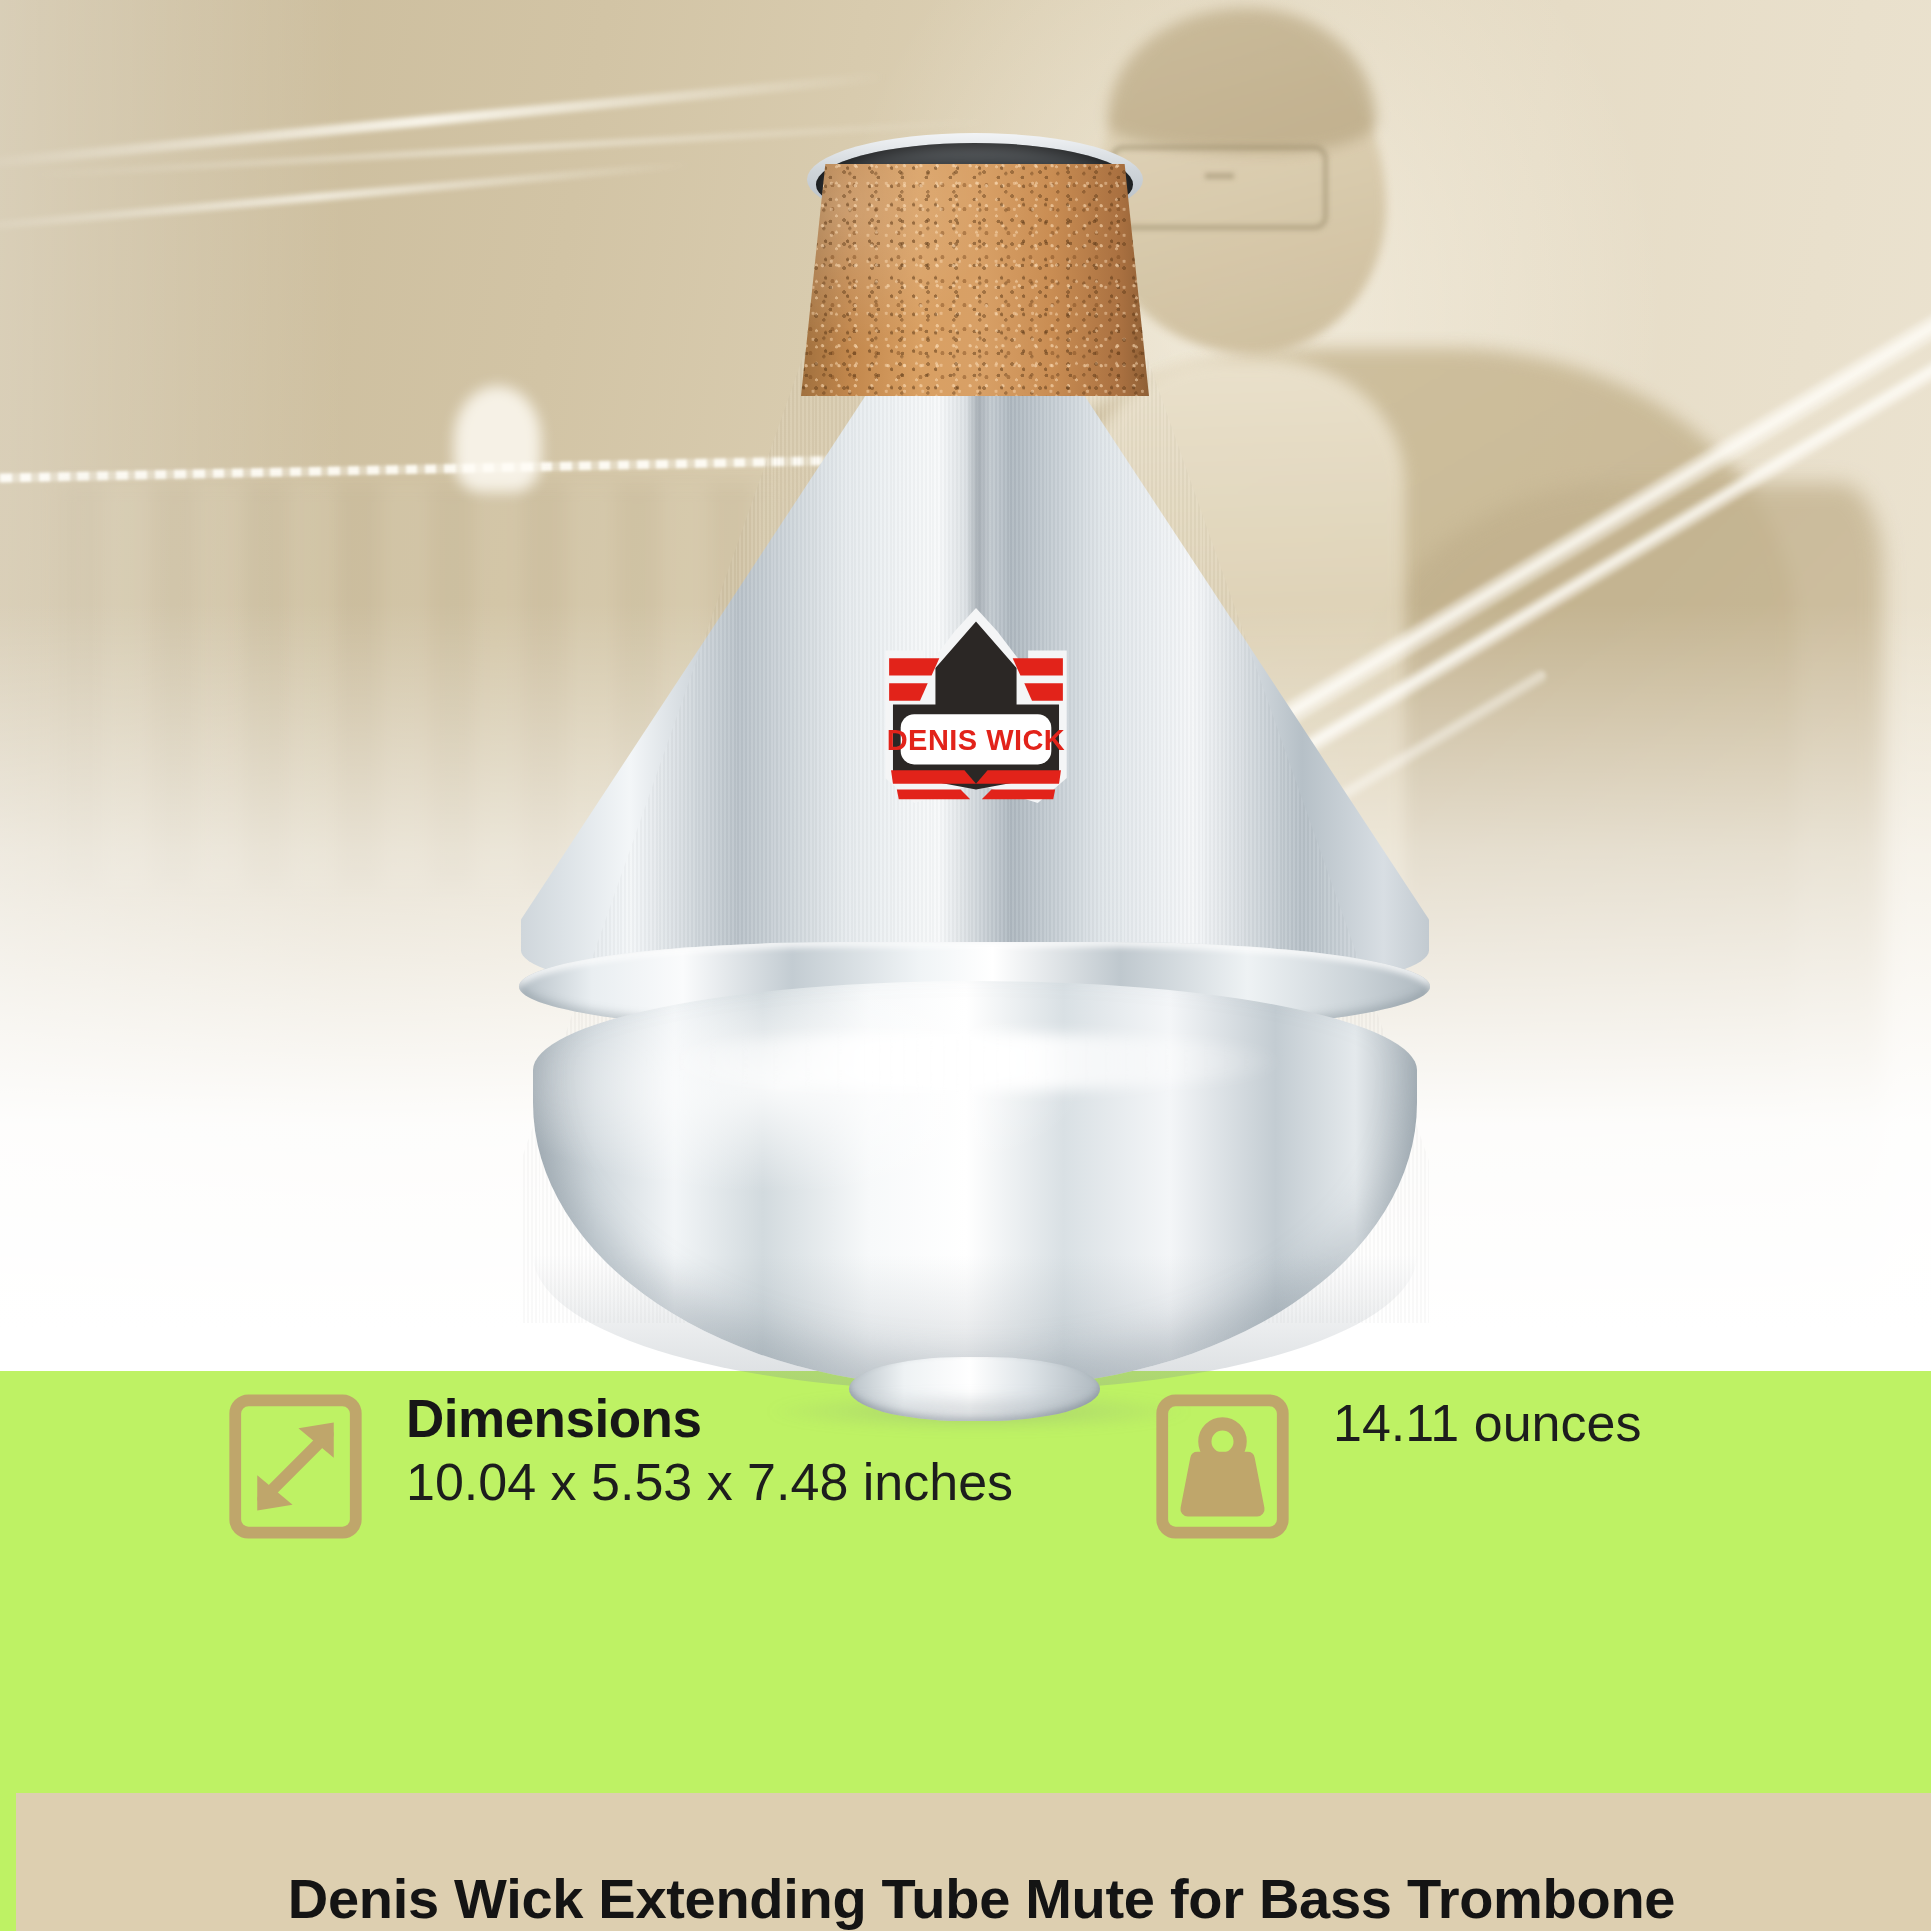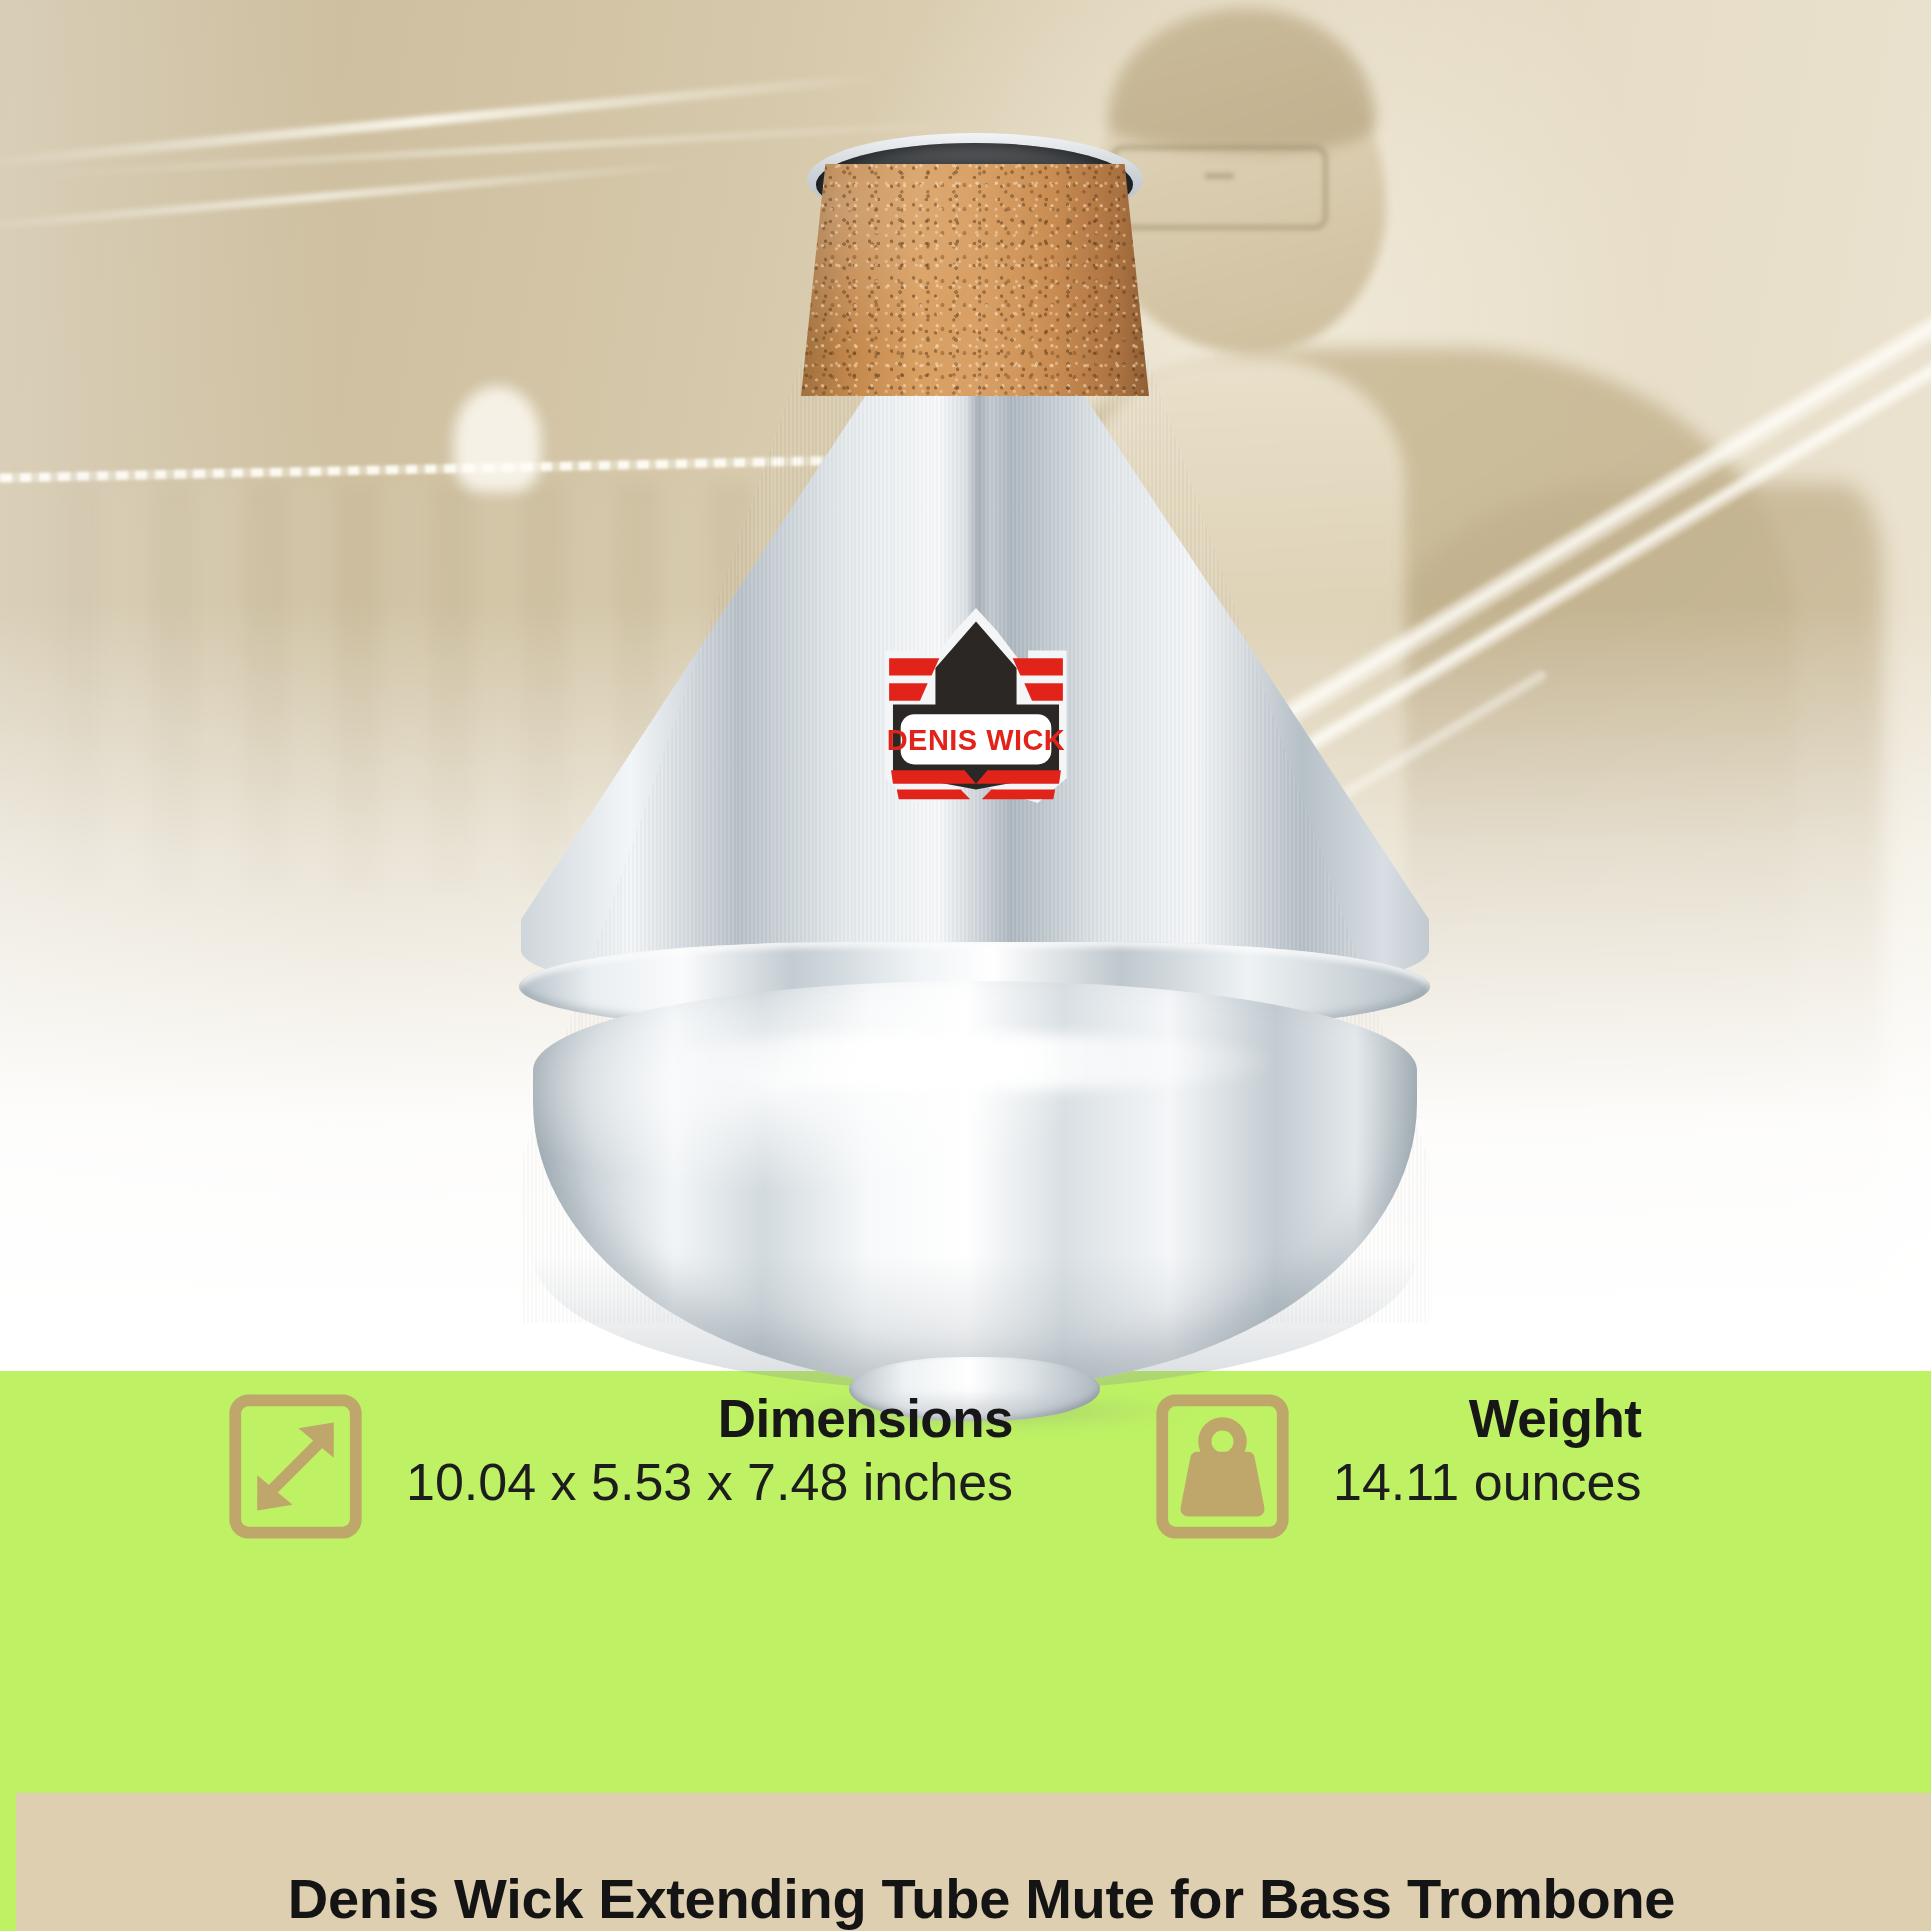"Dimensions" .spec-text { text-align: right -> none }
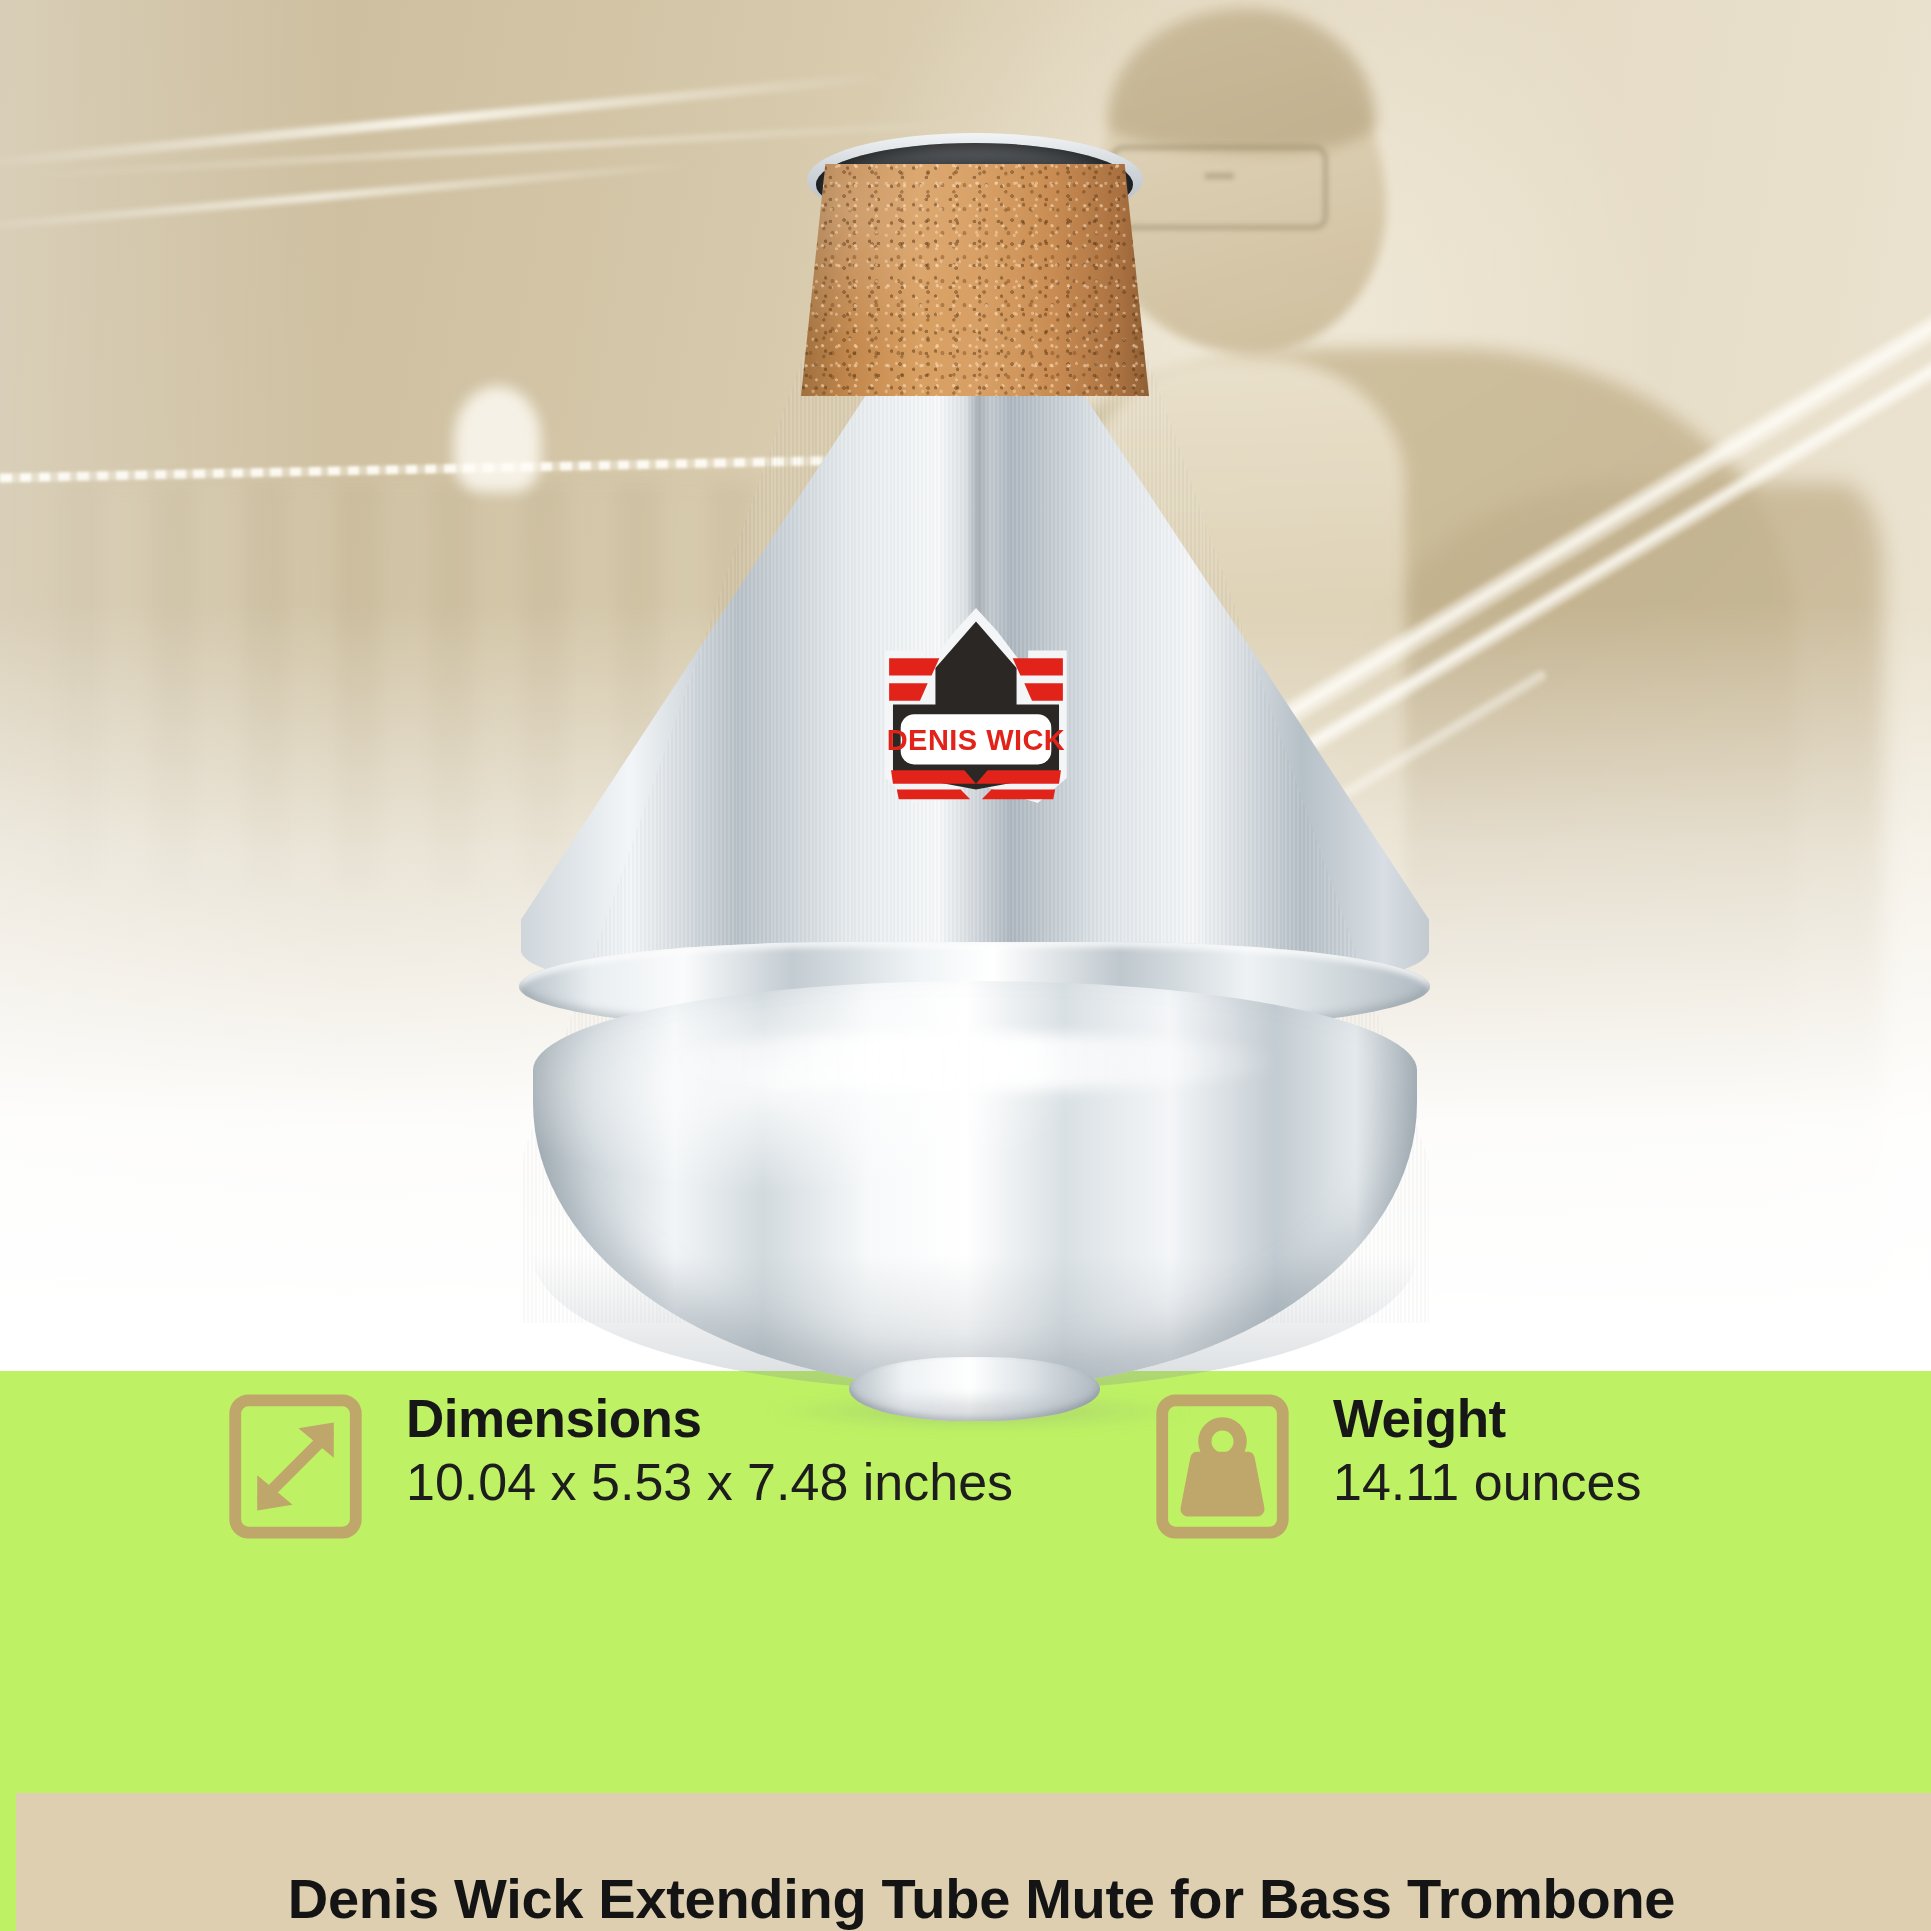"Weight" div.spec-title { html: <div>Weight</div> -> none }
